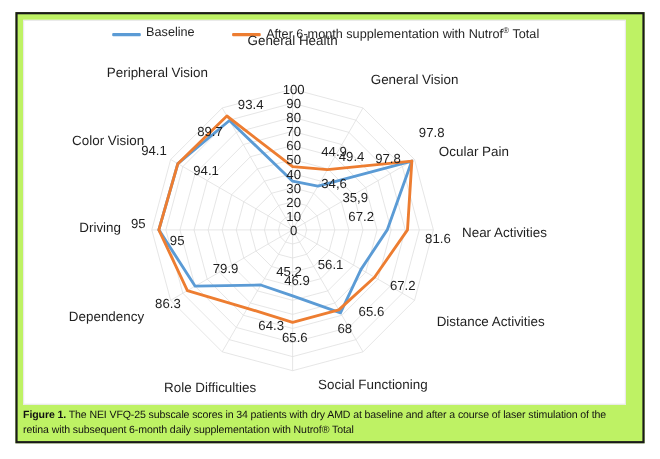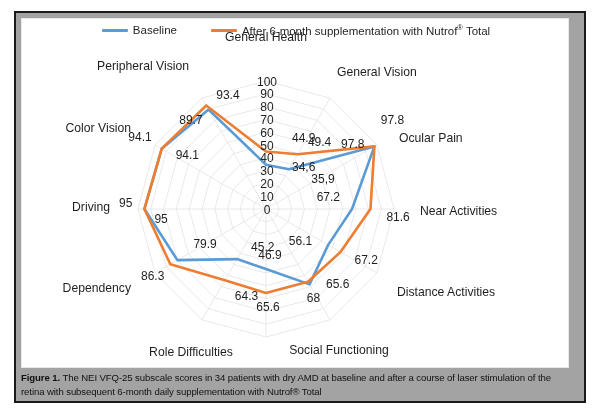"Baseline" #figure-frame { background: #a3a3a3 -> #bef264 }
